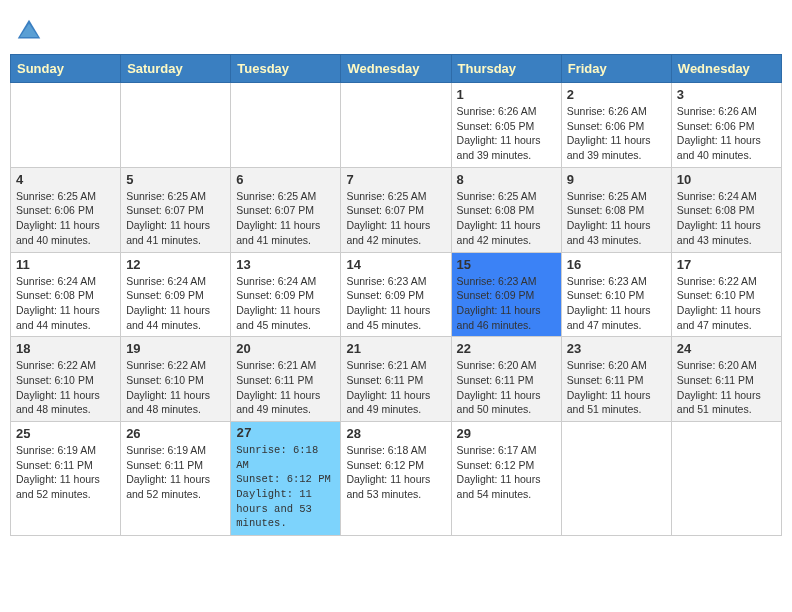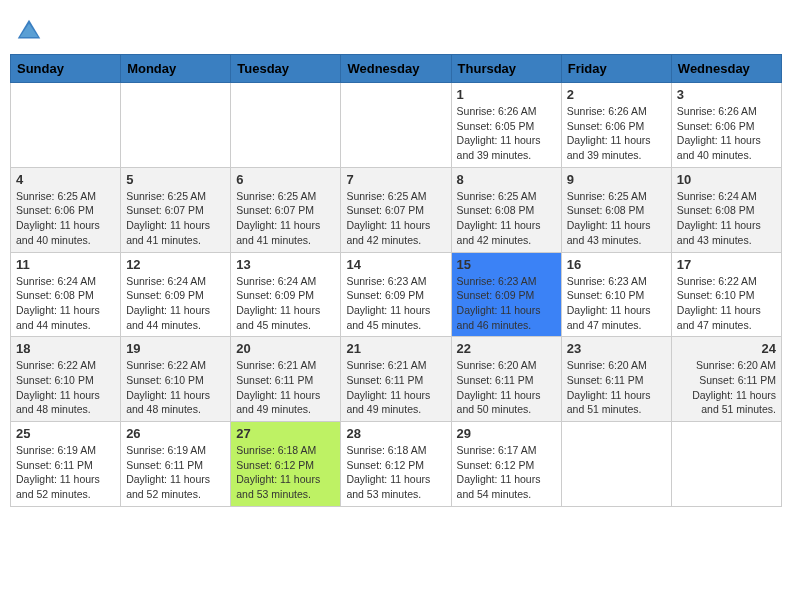"Sunday" .calendar th { color: #000000 -> #fef9c3 }
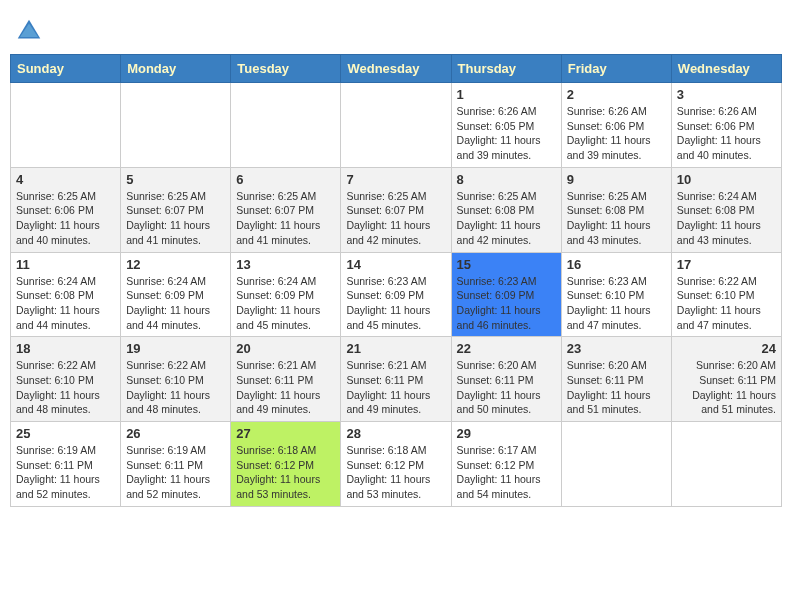"Monday" th { text: Monday -> Saturday }
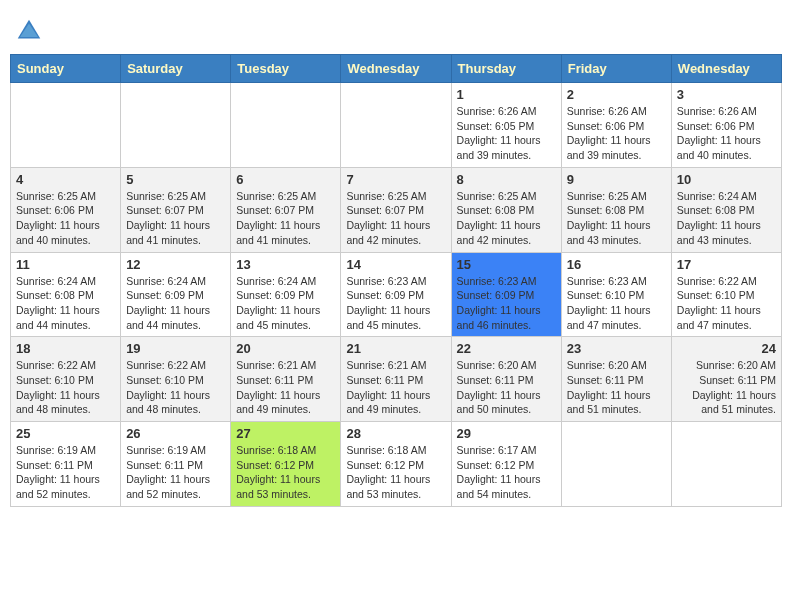"24" td { text-align: right -> none }
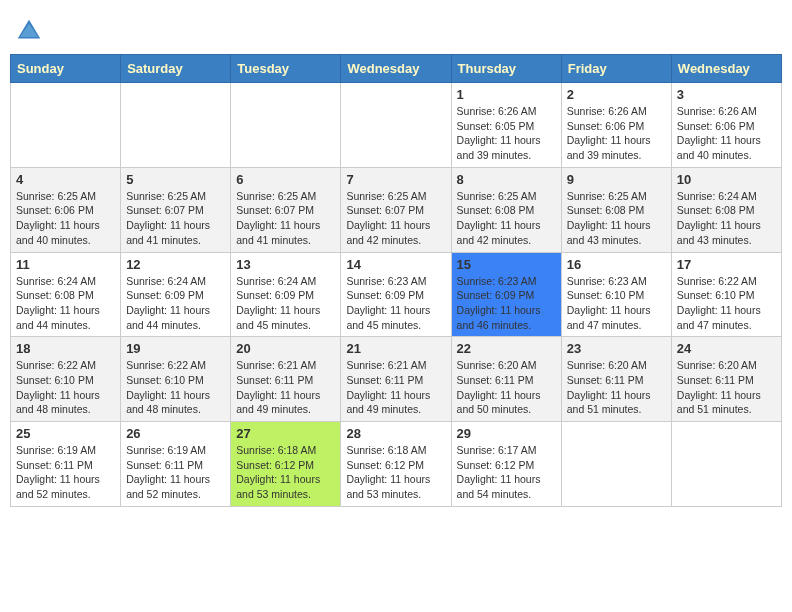"27" td { background-color: #bef264 -> #7dd3fc; font-family: none -> Liberation Mono, monospace }
